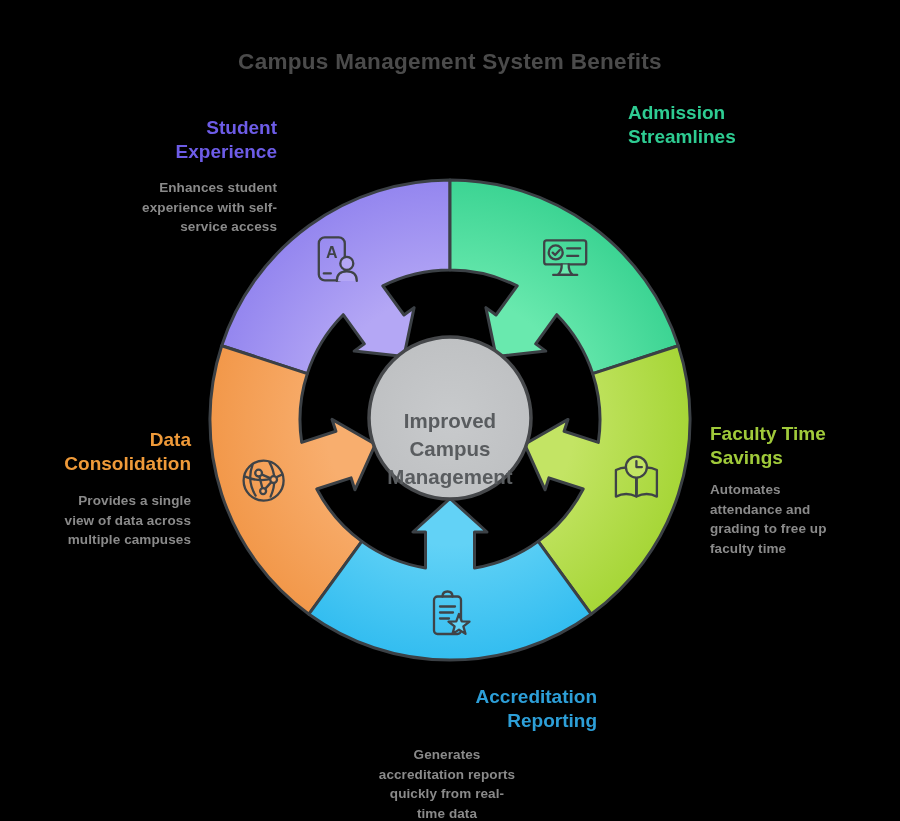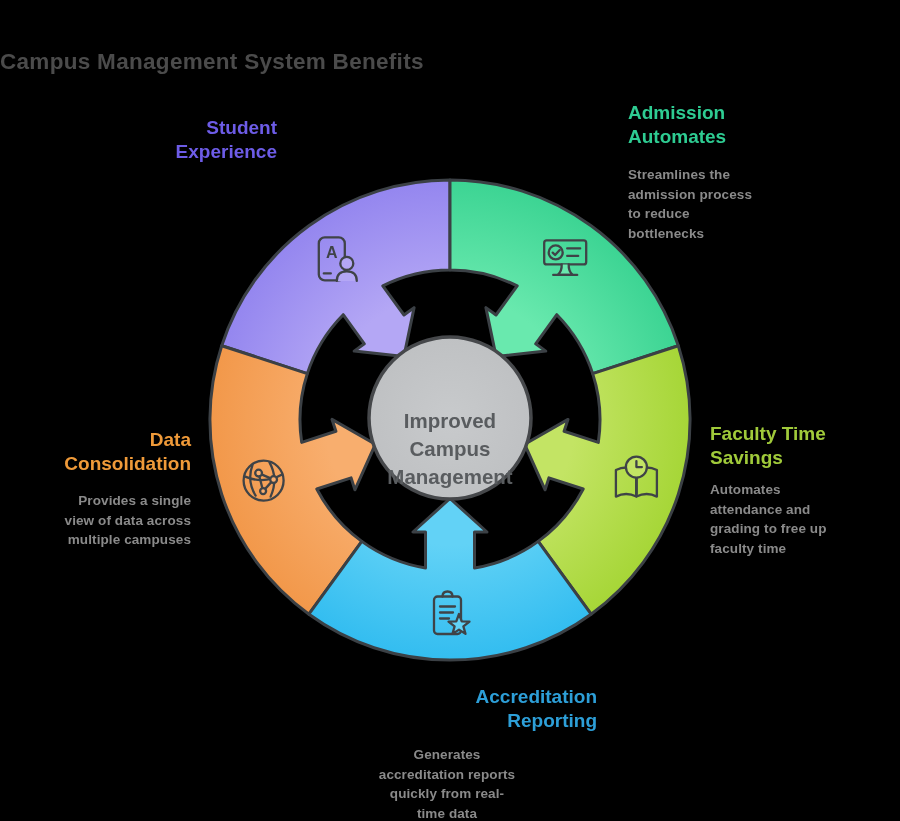"Campus Management System Benefits" .page-title { text-align: left -> center }
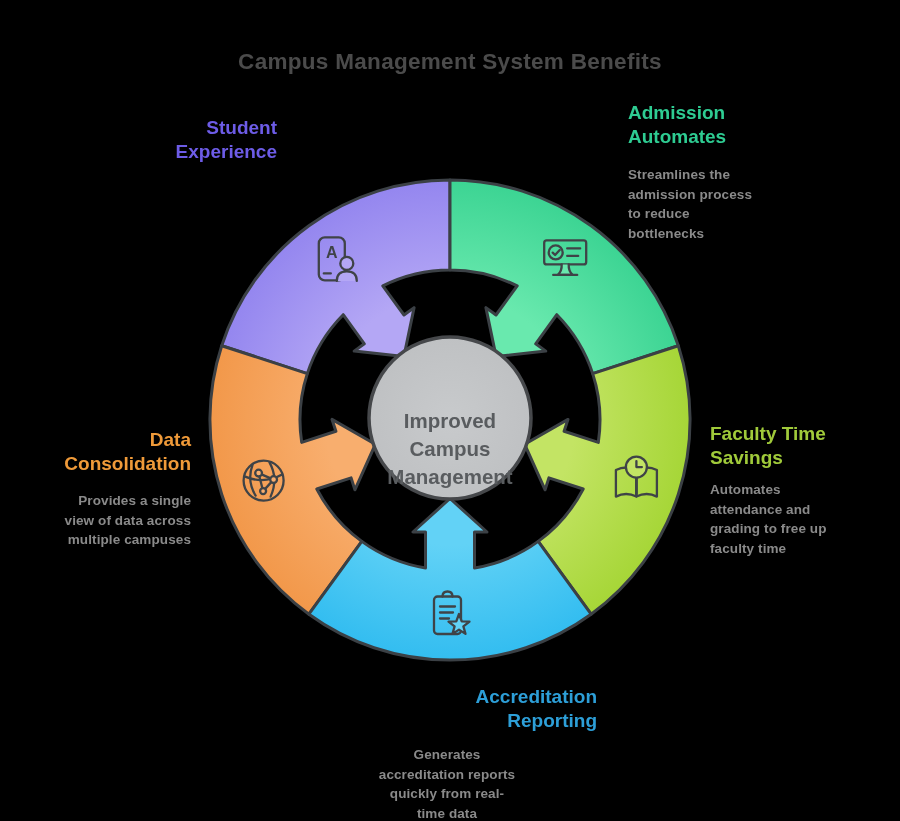"Admission" h3 { text: Automates -> Streamlines }
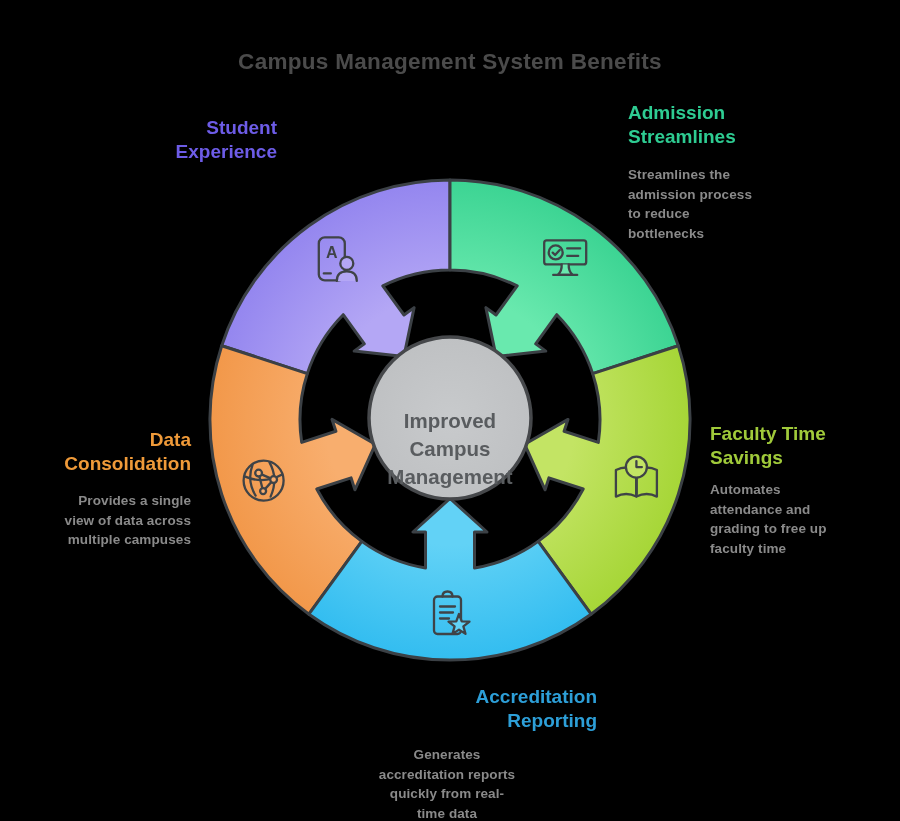"Streamlines the" p { html: <p>Streamlines the admission process to reduce bottlenecks</p> -> none }
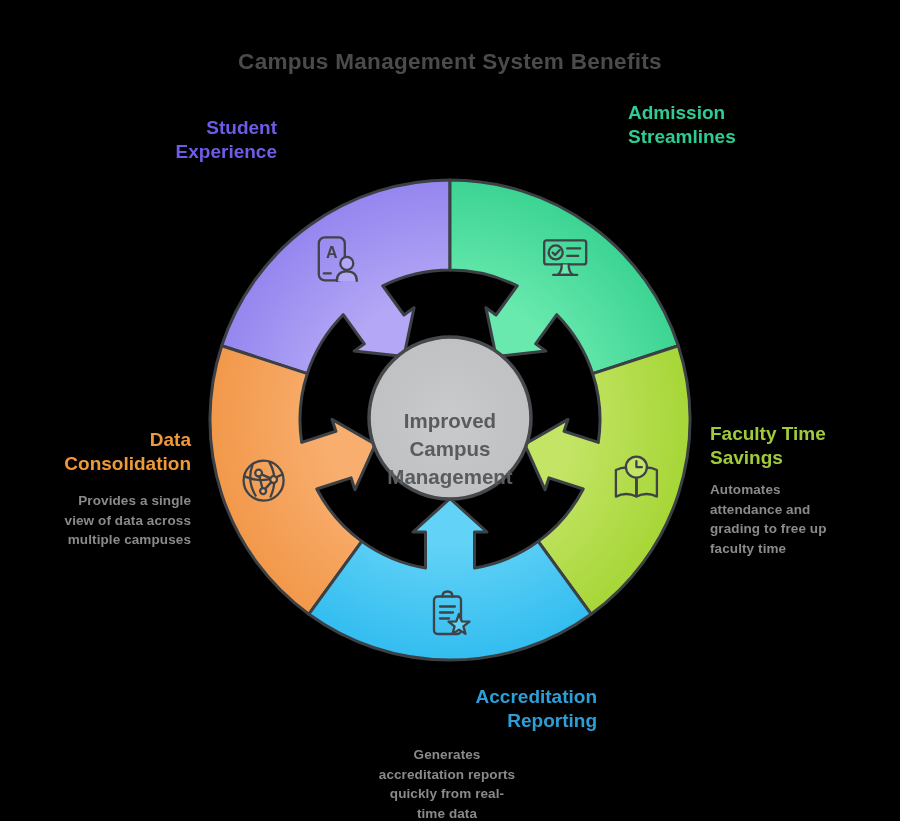"Enhances student" p { html: none -> <p>Enhances student experience with self- service access</p> }
